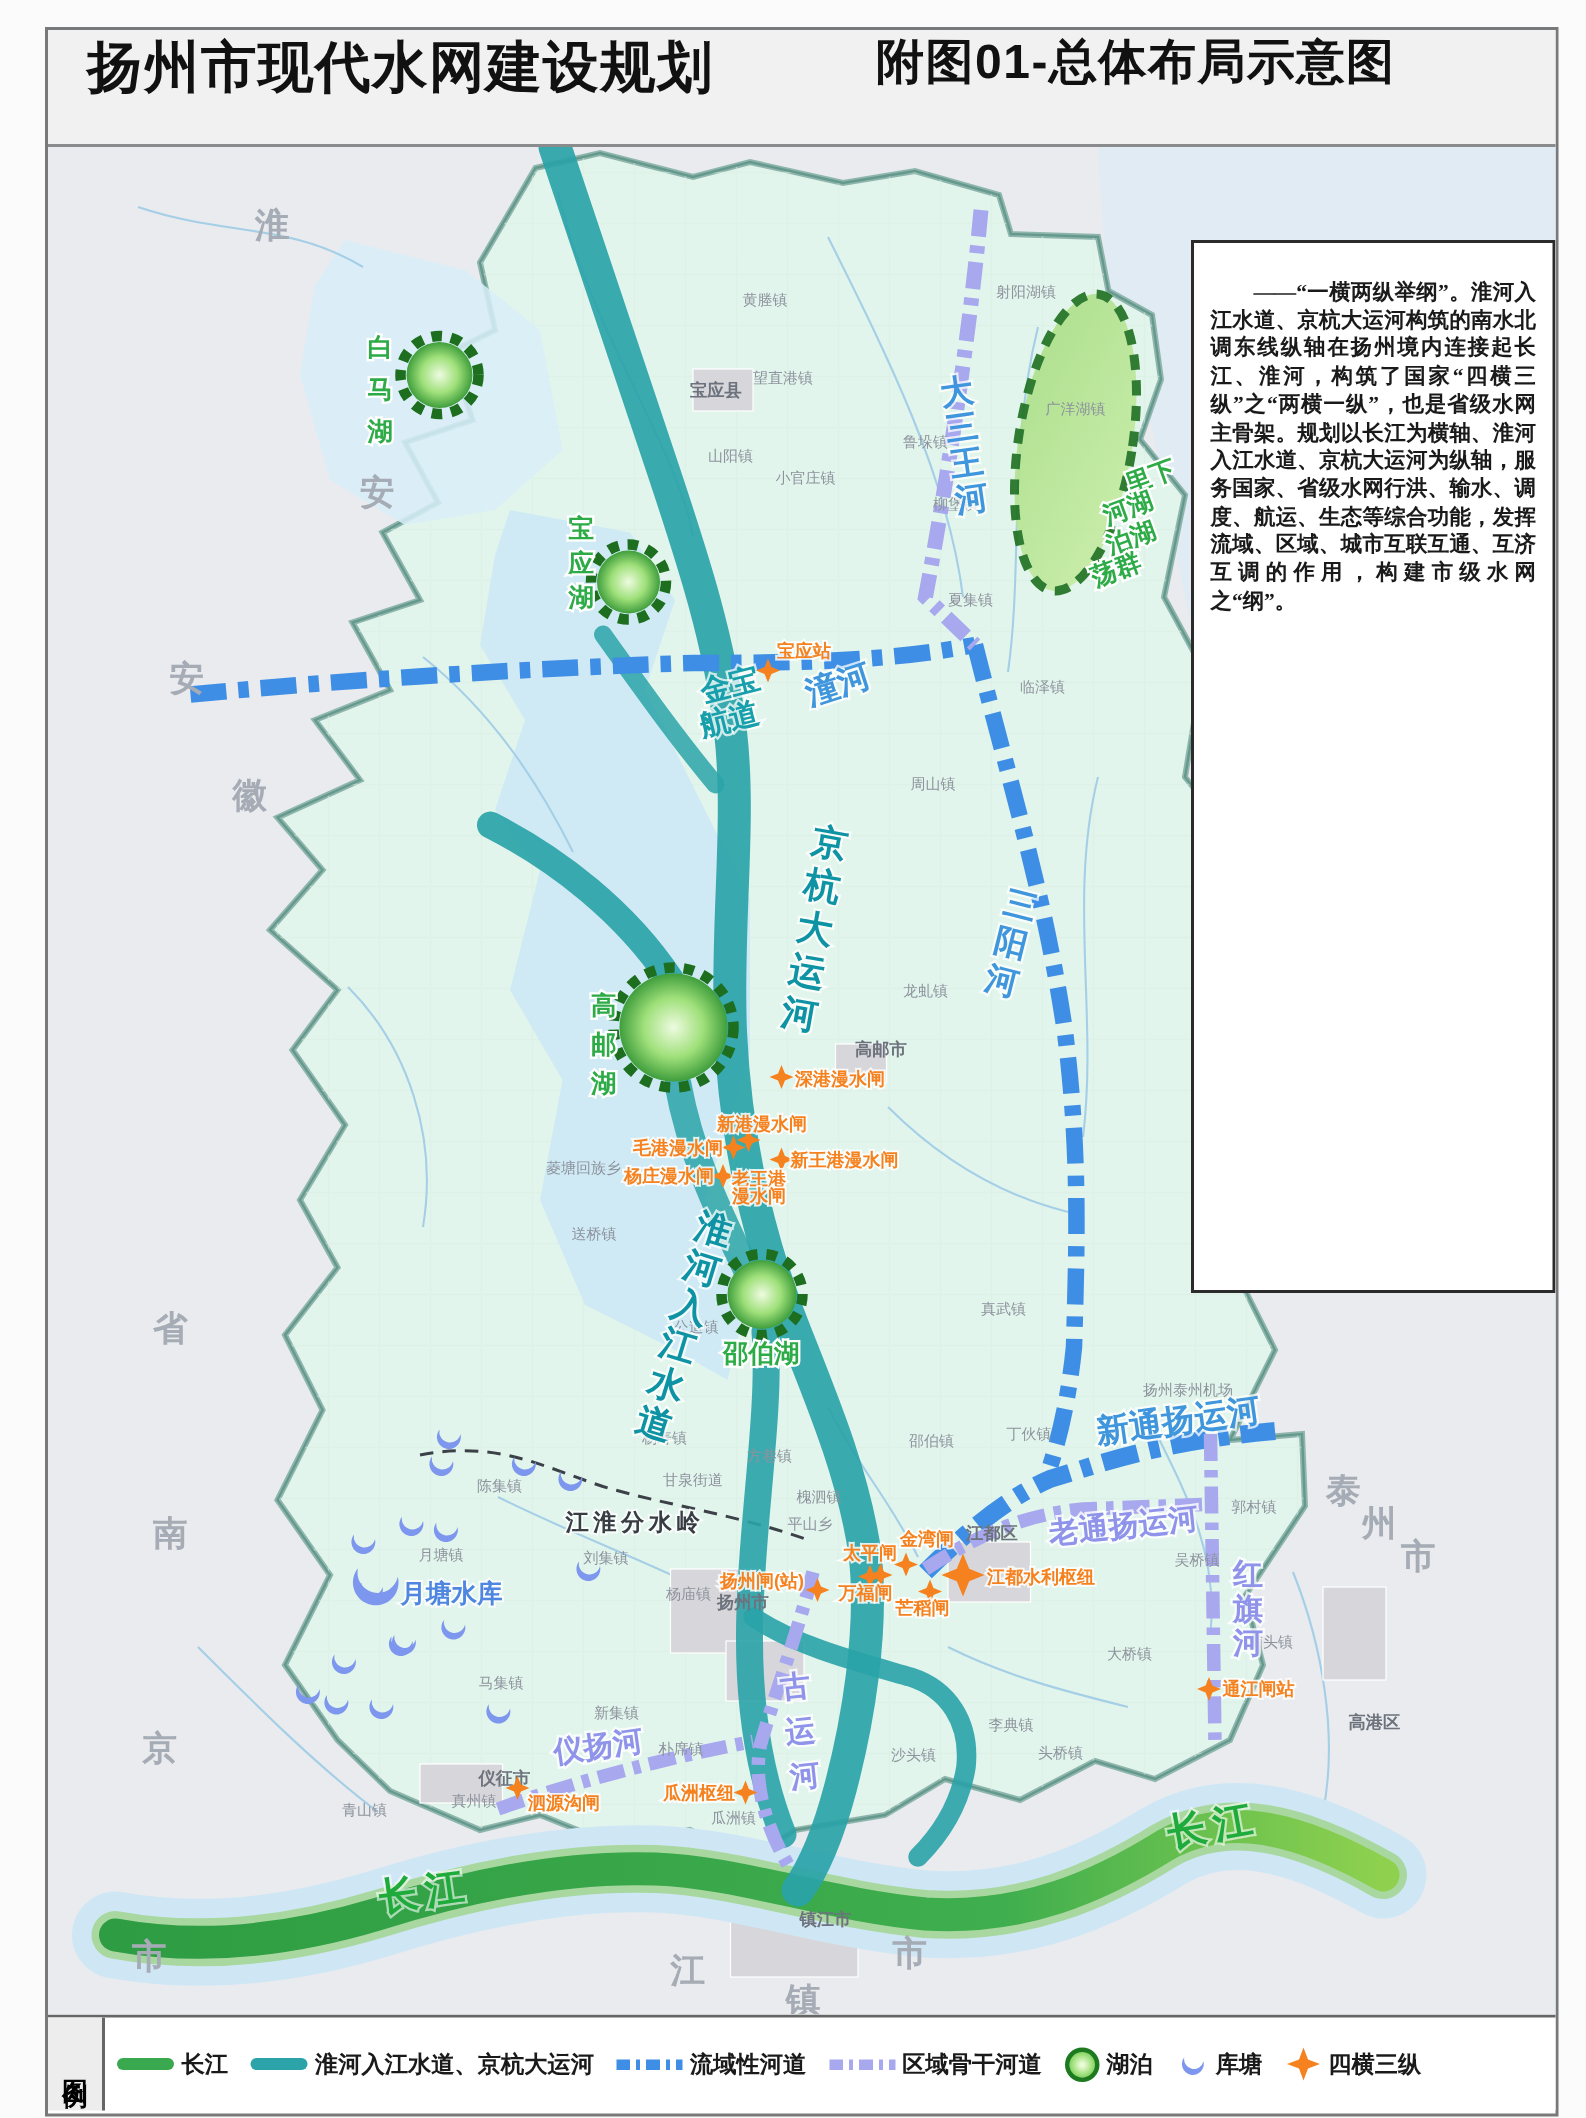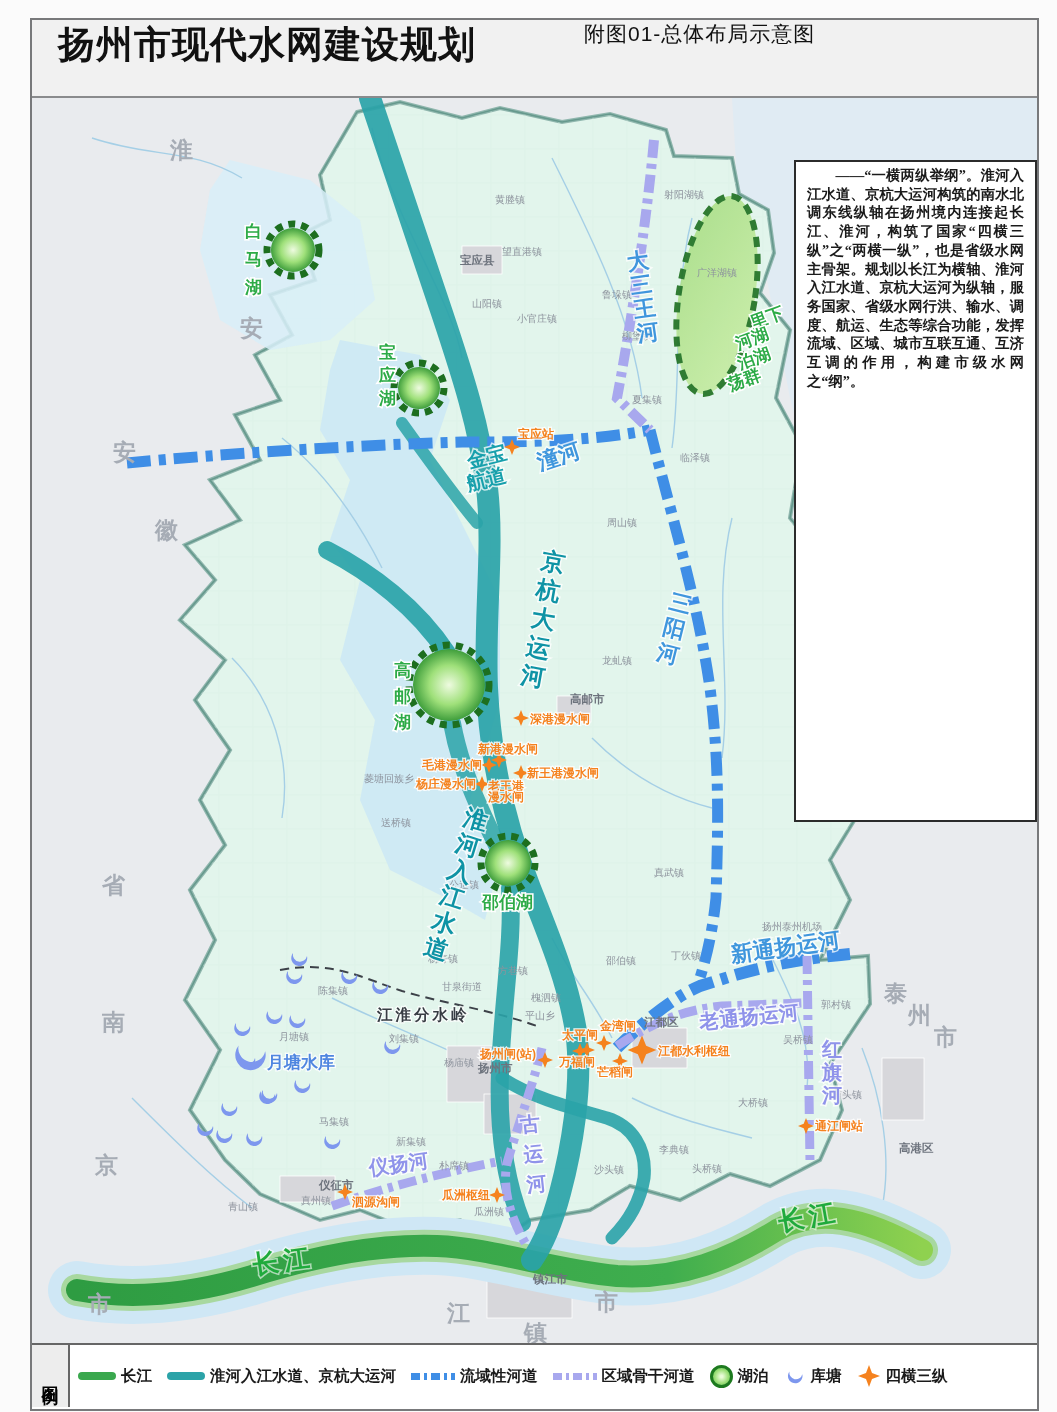"附图01-总体布局示意图" .subtitle { font-size: 21px -> 32px; font-weight: normal -> bold }
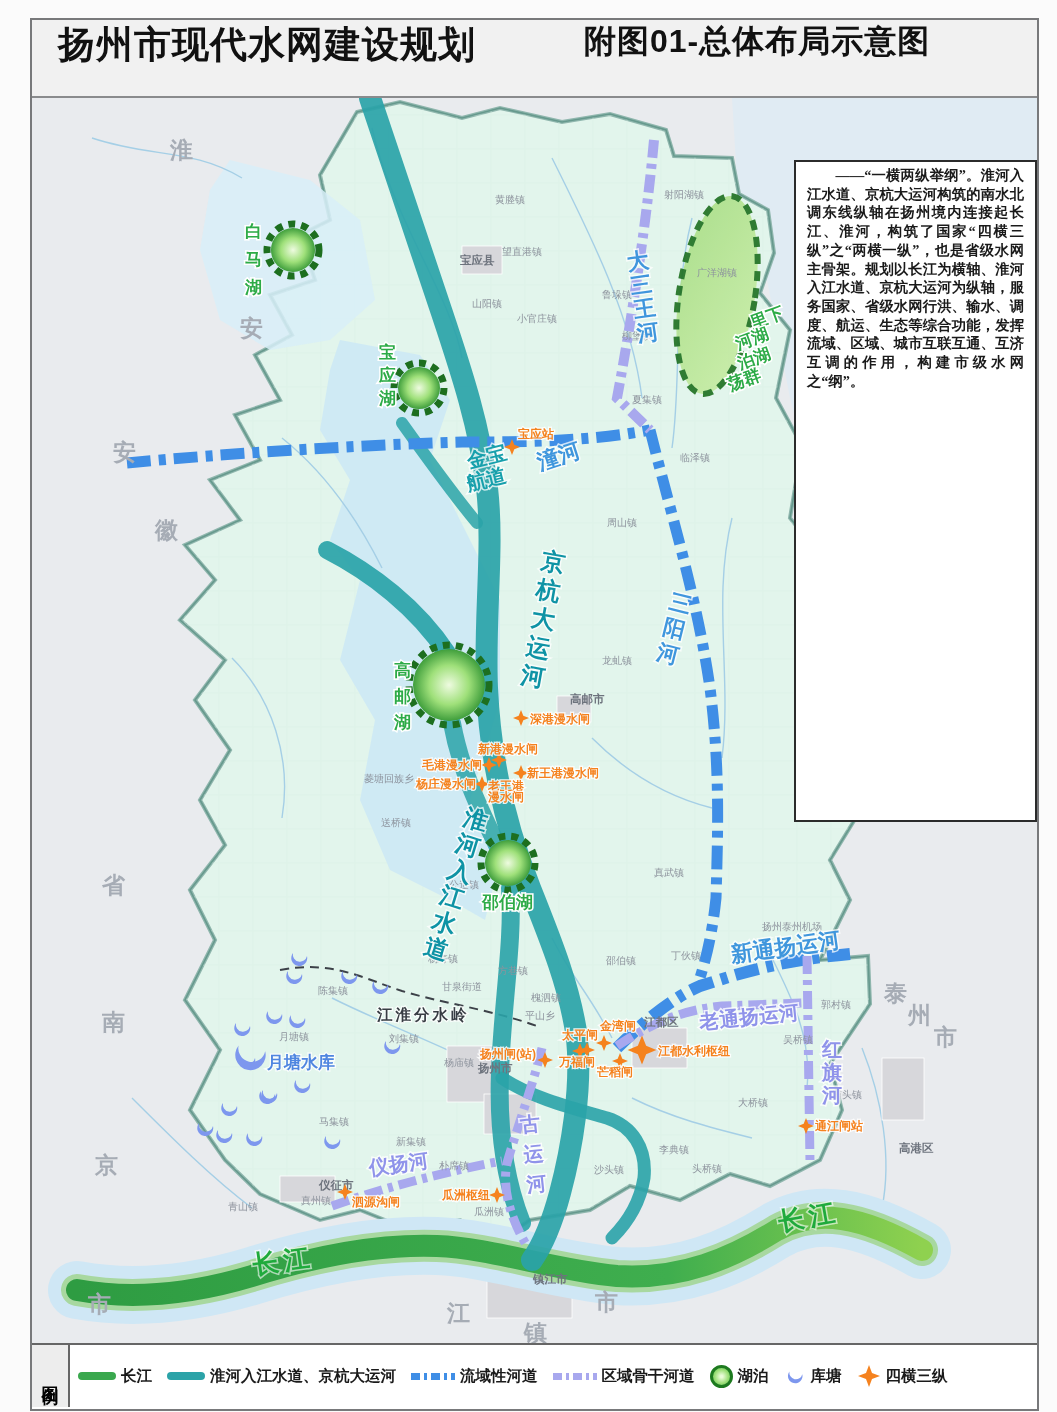"——“一横两纵举纲”。淮河入江水道、京杭大运河构筑的南水北调东线纵轴在扬州境内连" .info-panel { padding: 4px 11px -> 24px 11px }
